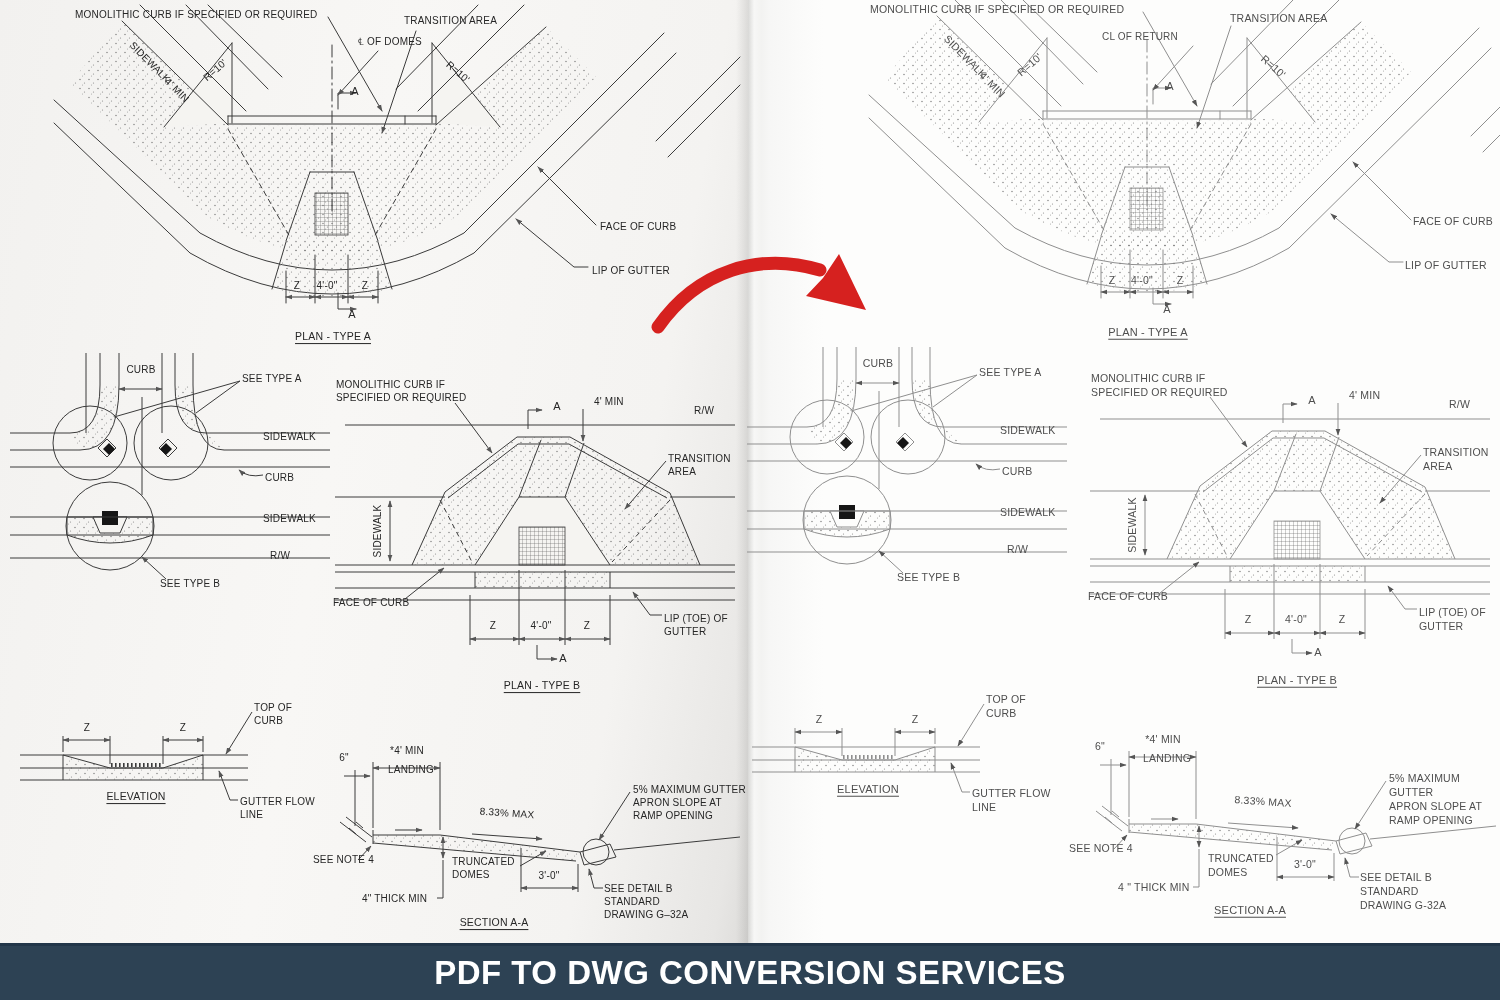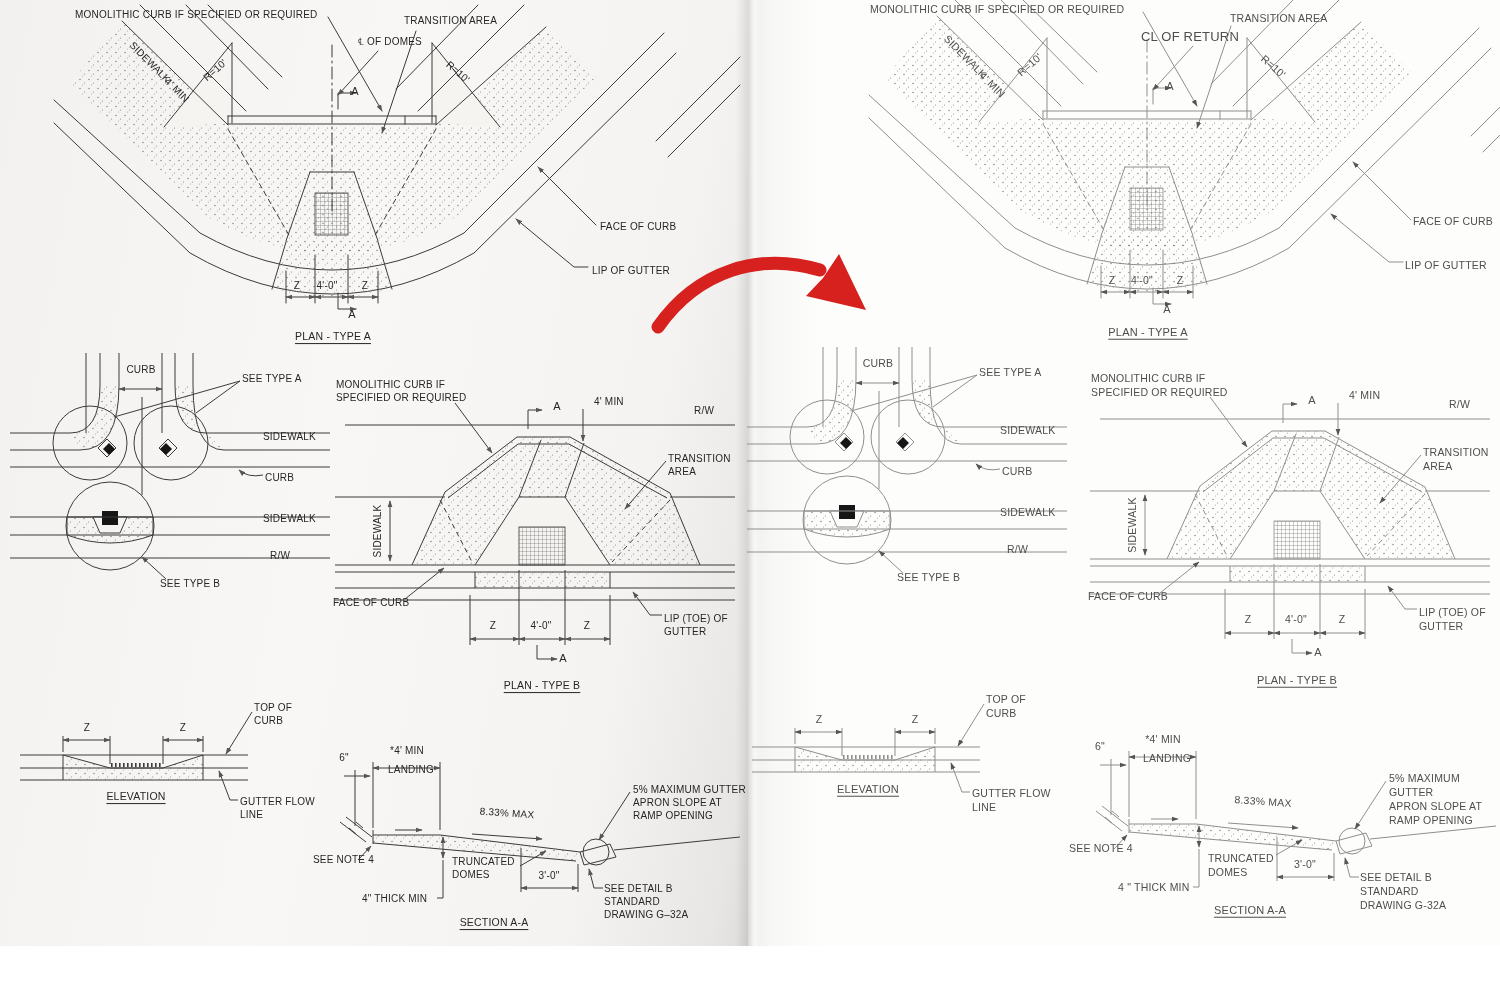"CL OF RETURN" div.lbl { font-size: 13px -> 10px; left: 1190px -> 1140px }
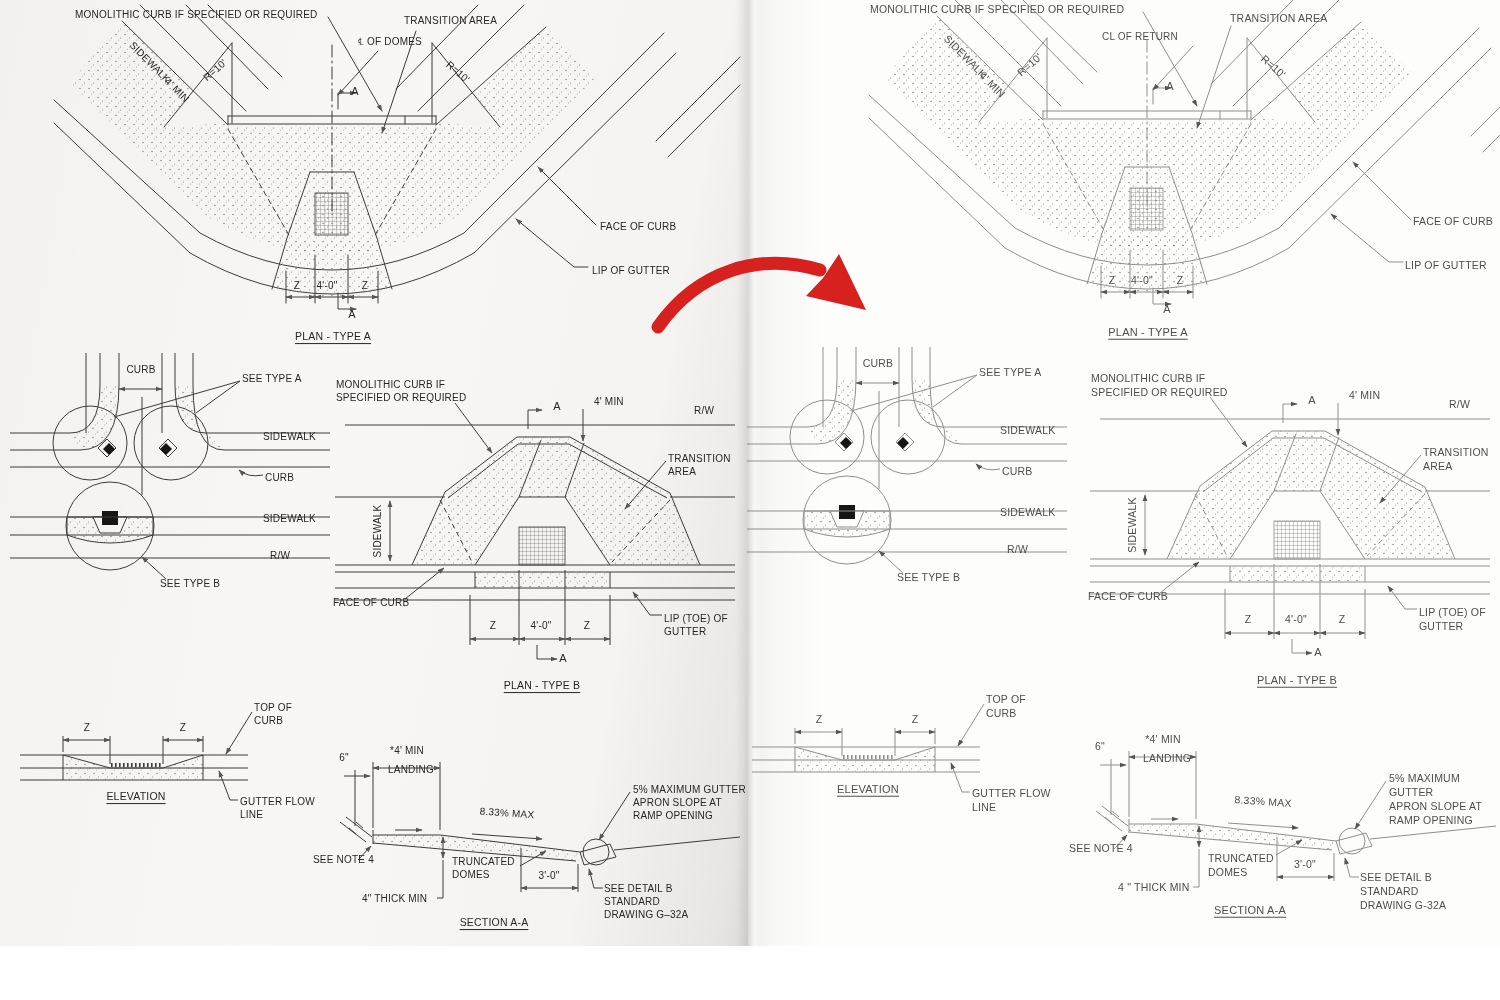"PDF TO DWG CONVERSION SERVICES" div.banner { html: none -> <div> <span>PDF TO DWG CONVERSION SERVICES</span> </div> }
